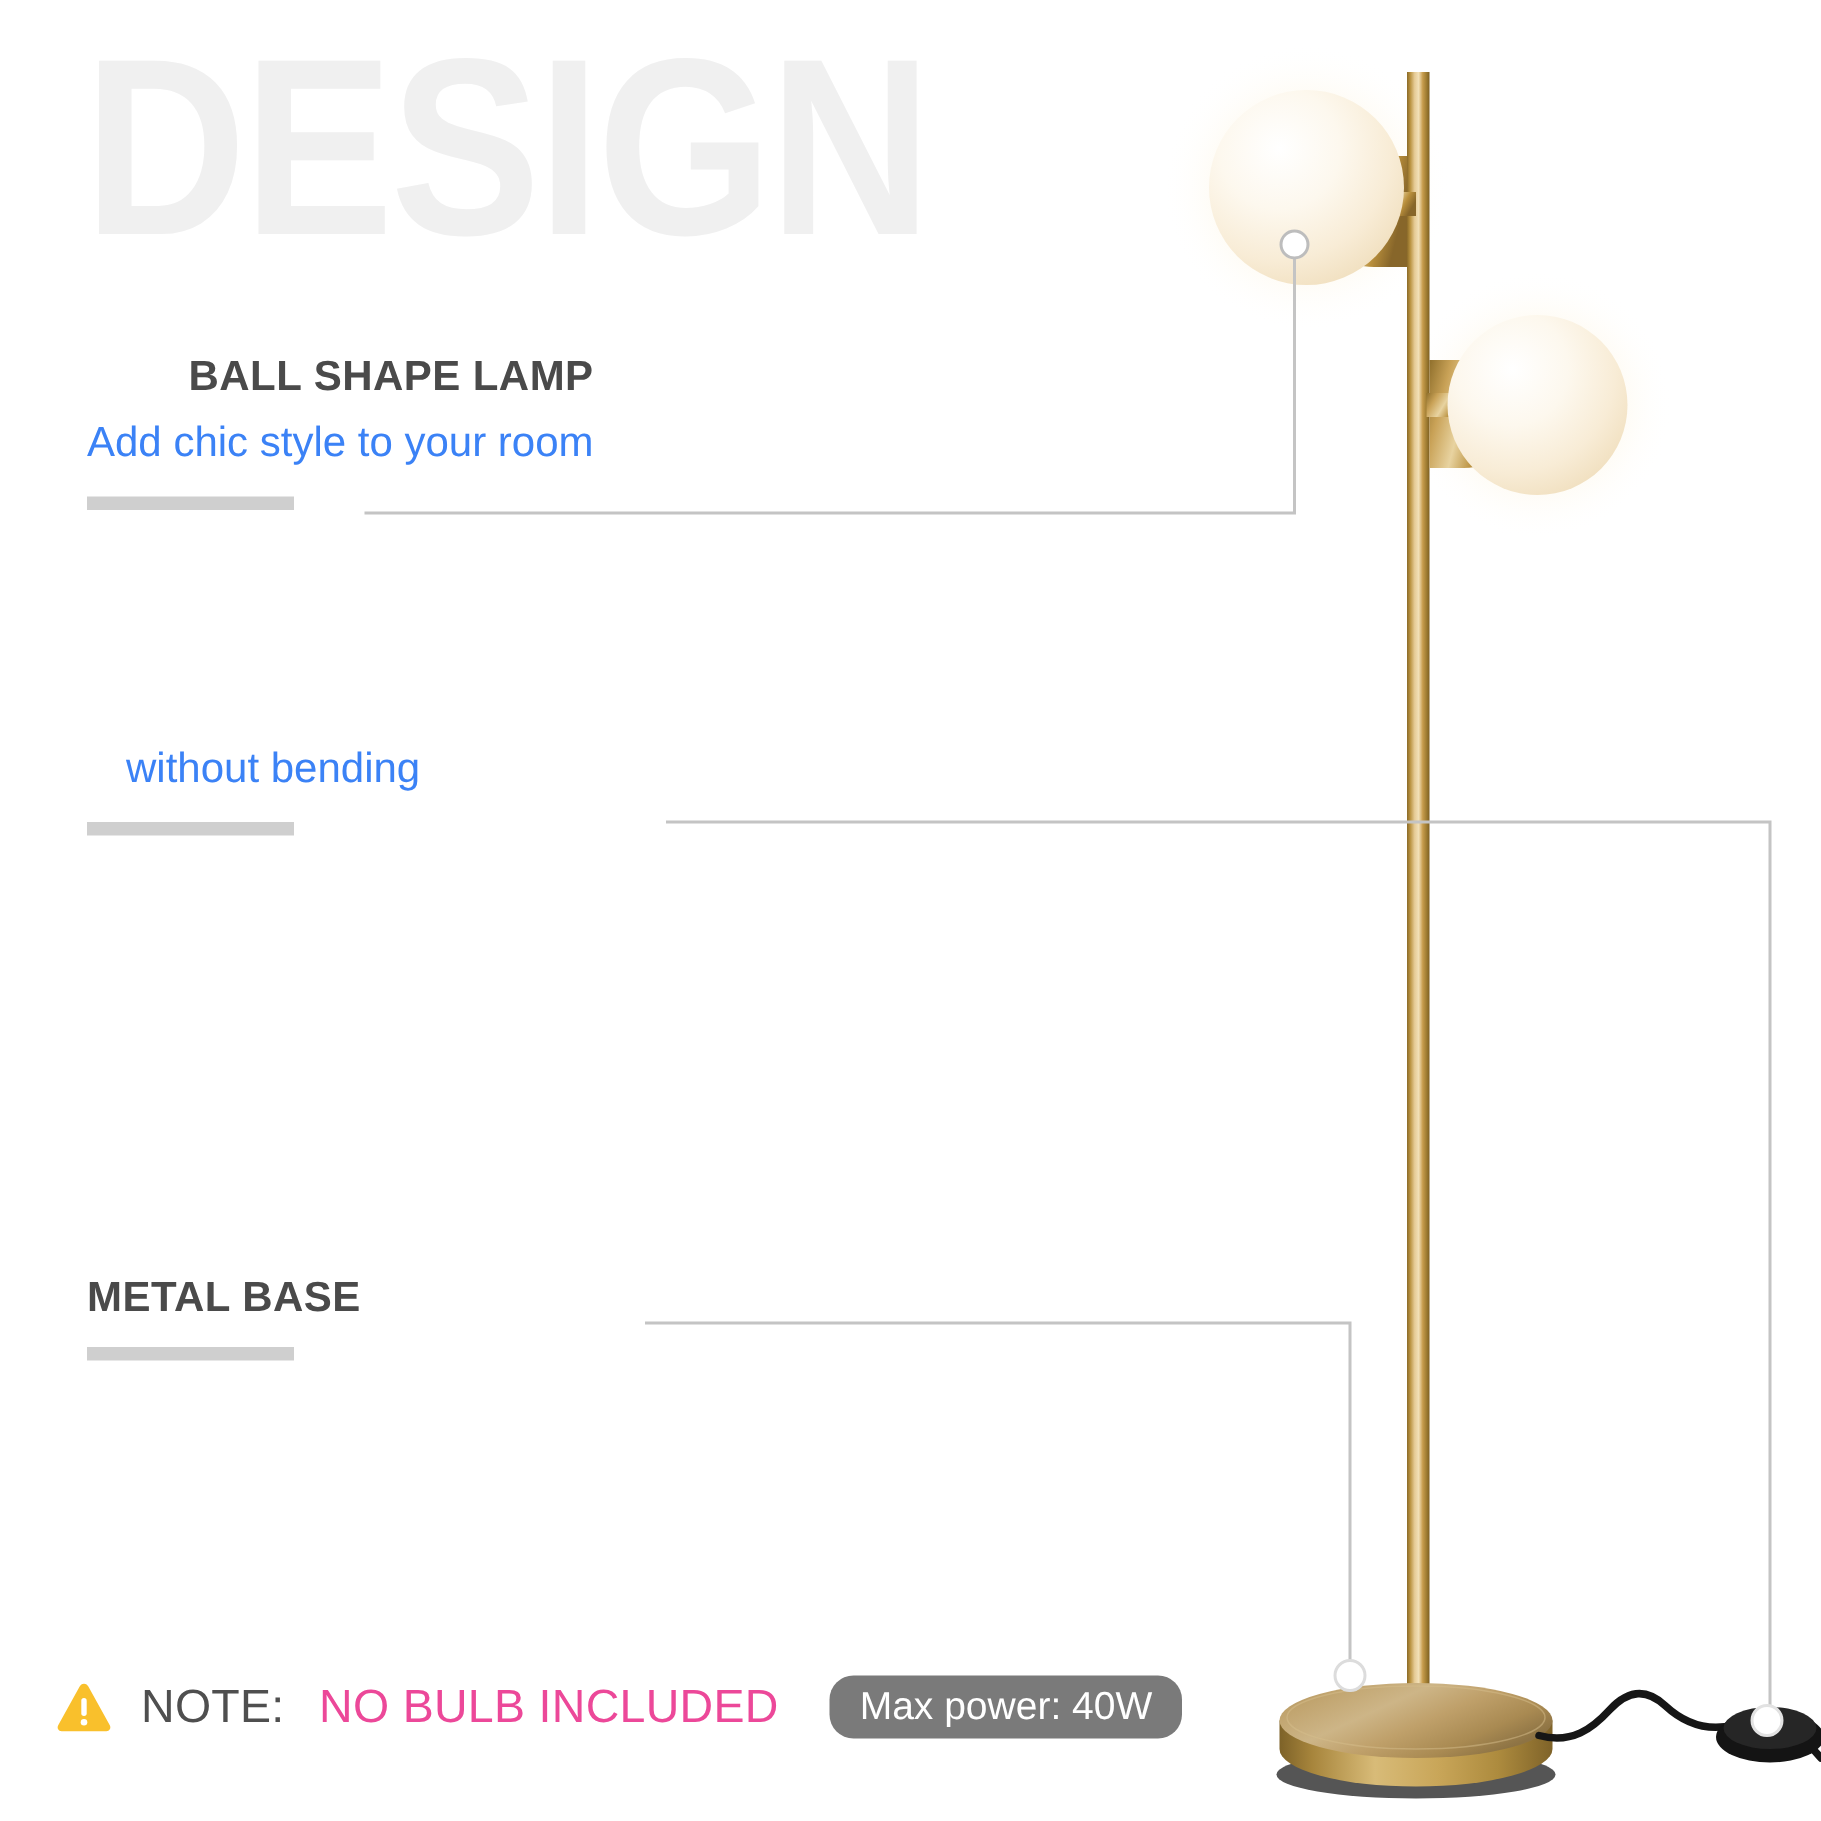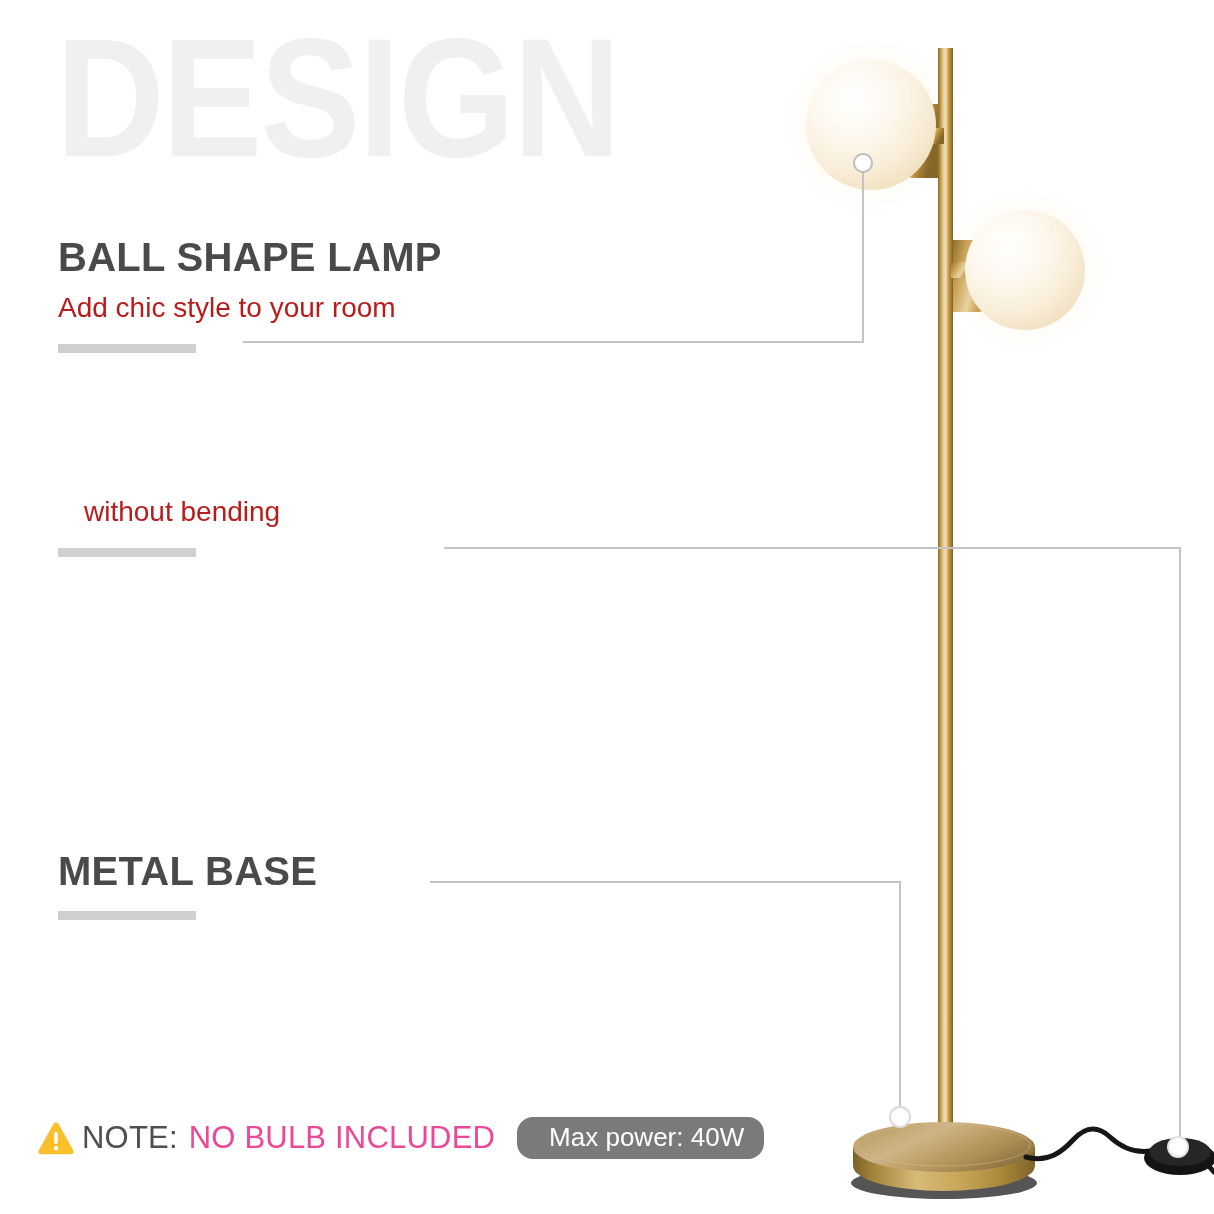"BALL SHAPE LAMP" .feature .f-title { font-size: 40px -> 28px; text-align: none -> right }
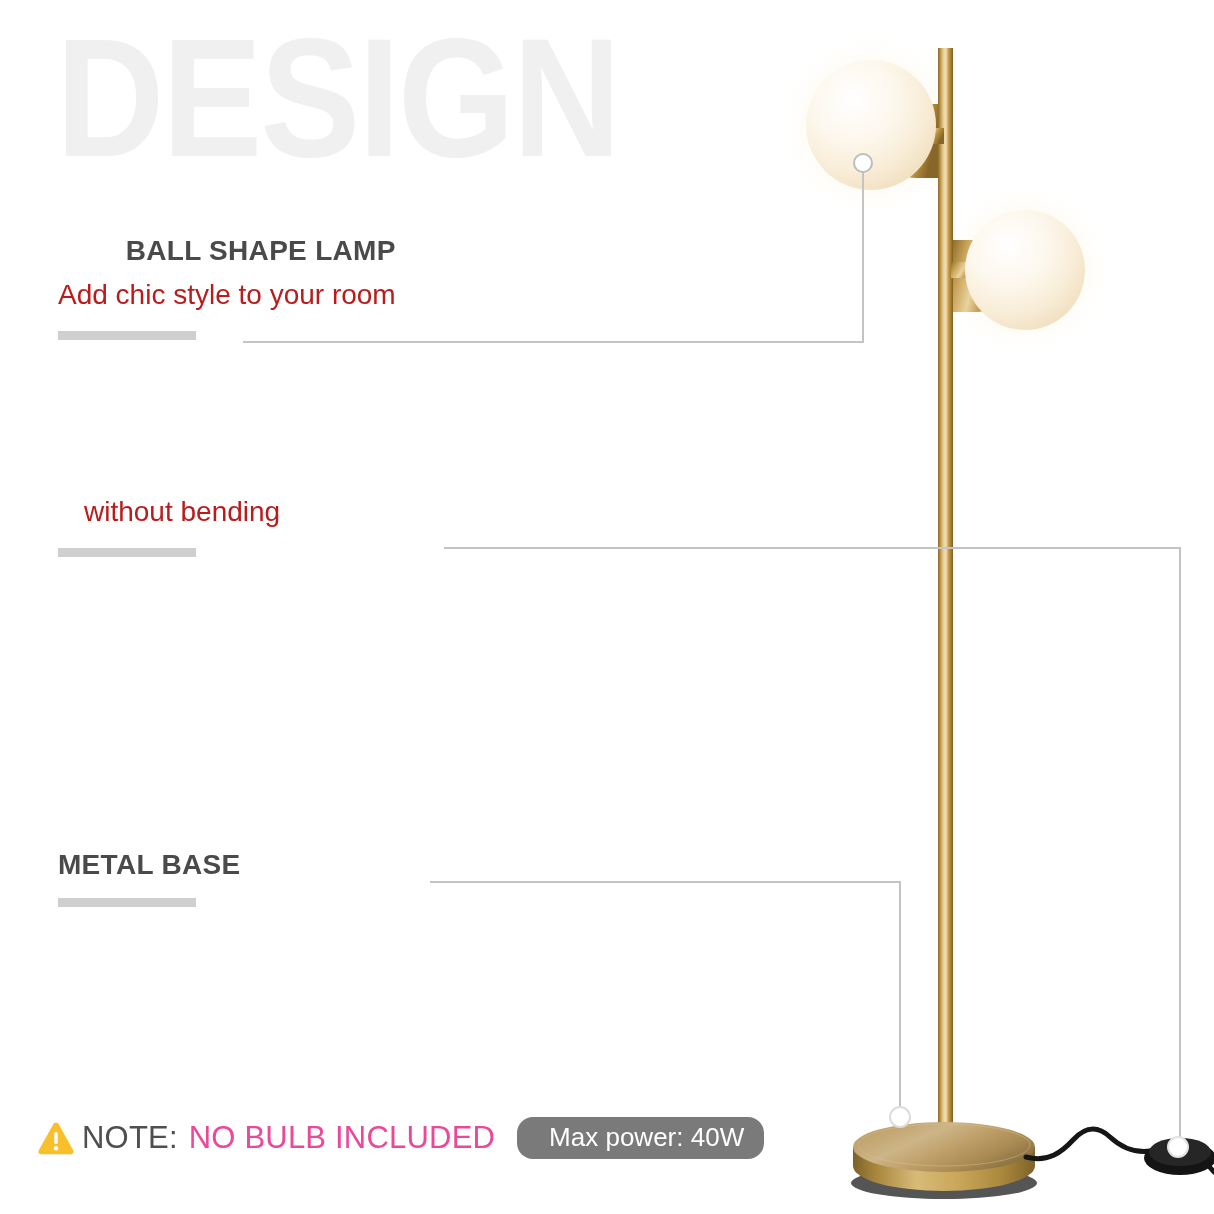"Add chic style to your" .feature .f-sub { color: #b91c1c -> #3b82f6 }
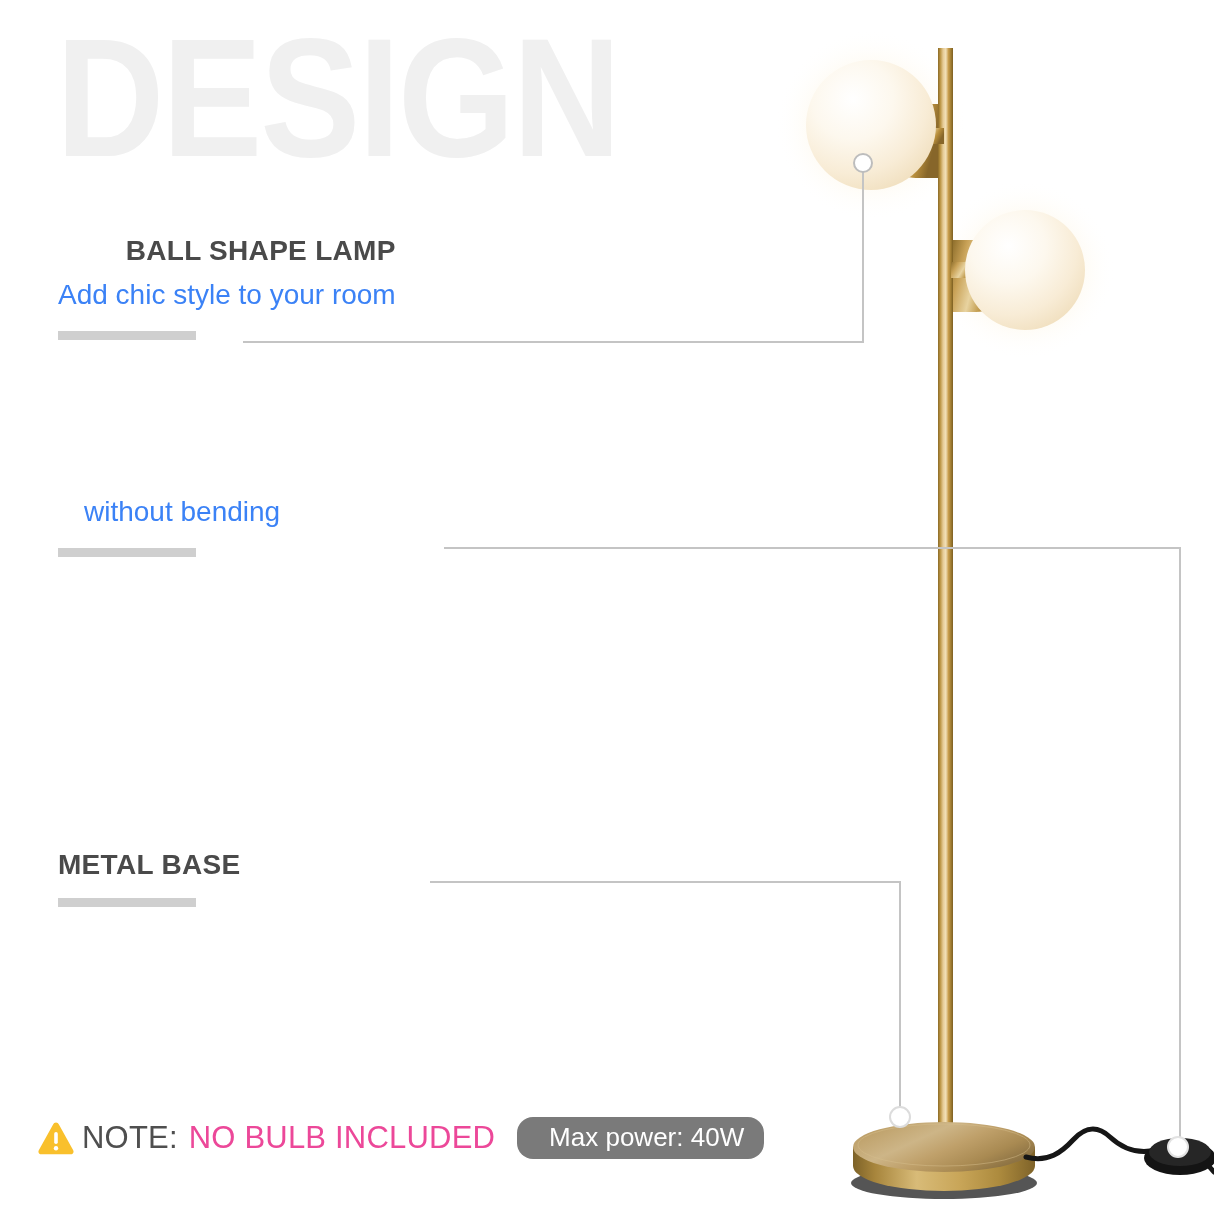"NOTE:" .note-row { gap: 0px -> 12px }
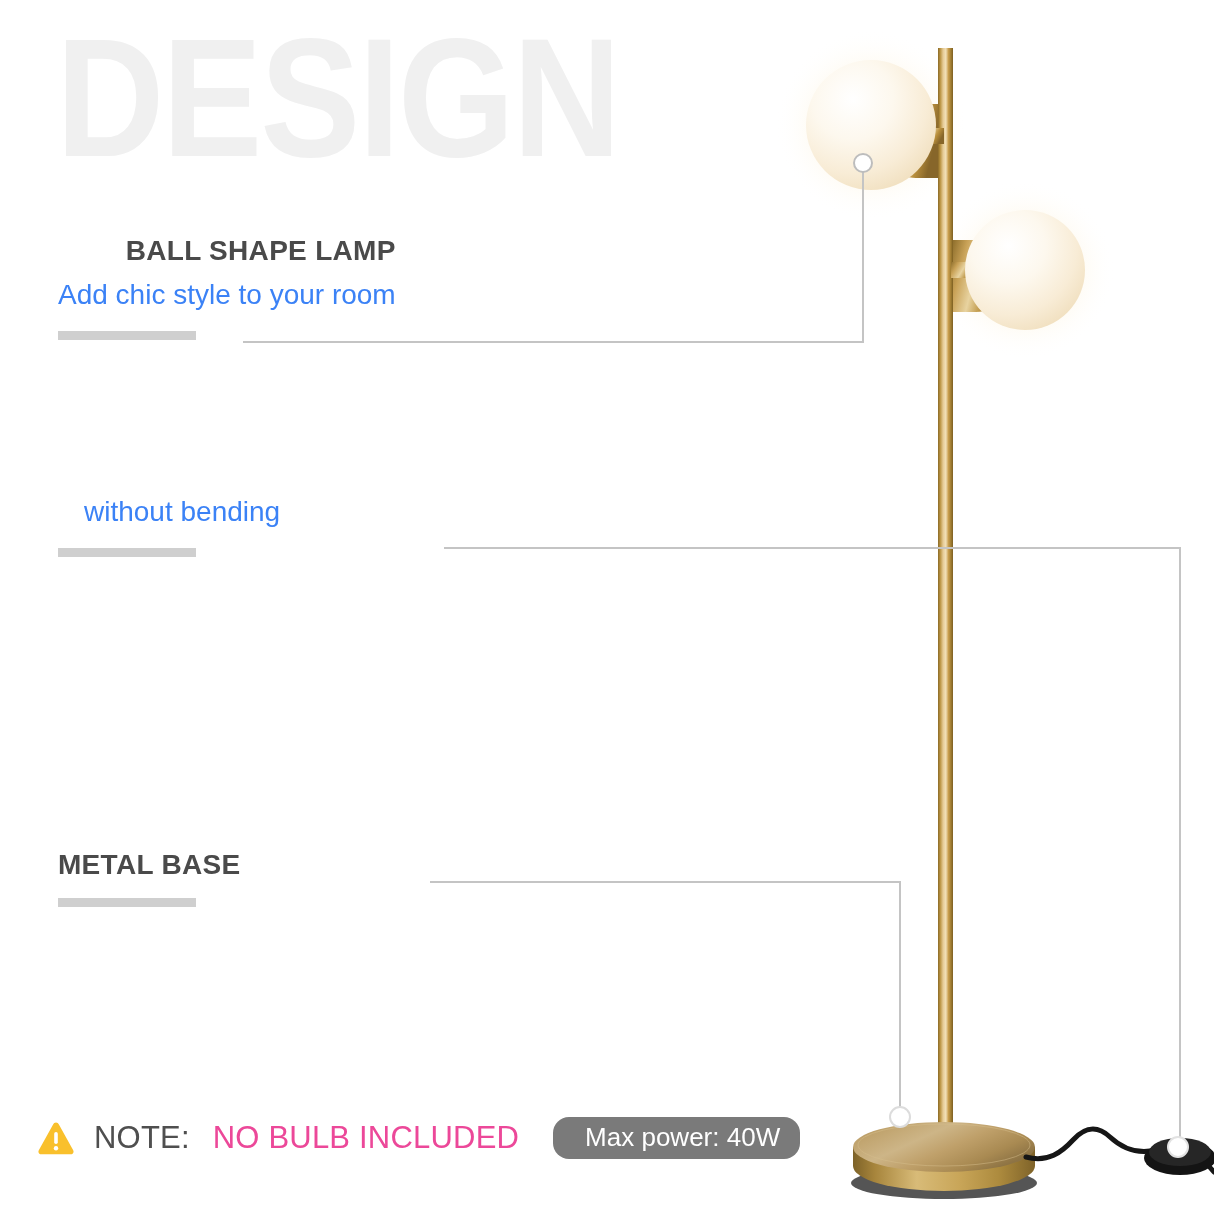"Max power: 40W" .power-pill { padding: 7px 20px 9px 32px -> 7px 20px 9px 20px }
